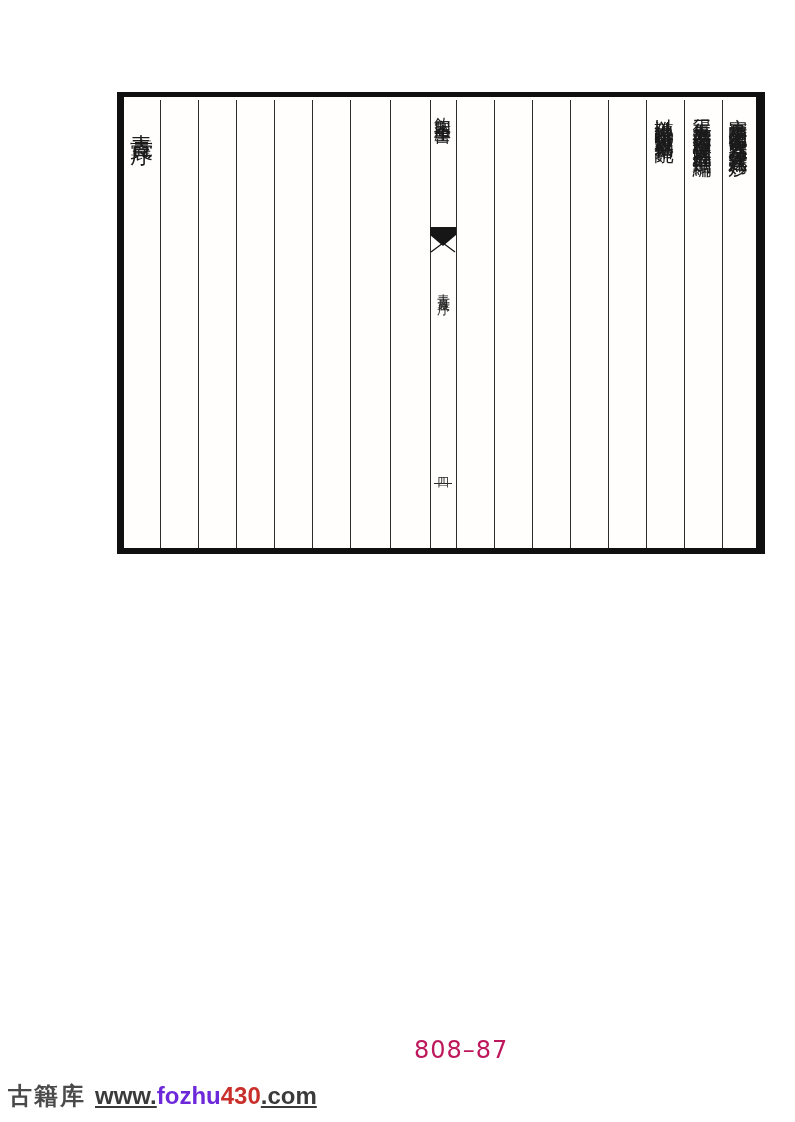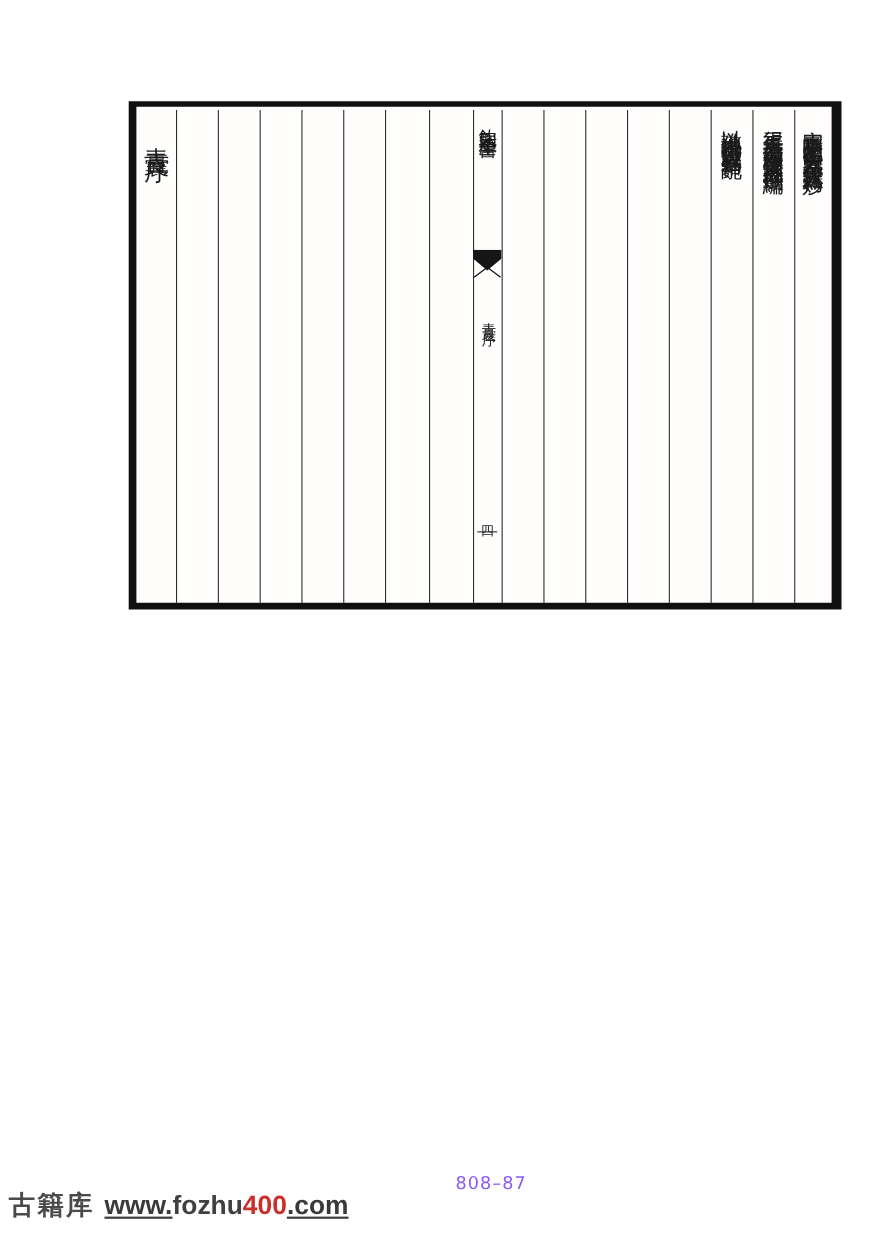"808–87" .pageno { color: #8b5cf6 -> #be185d; font-size: 16px -> 24px; top: 1066px -> 1036px }
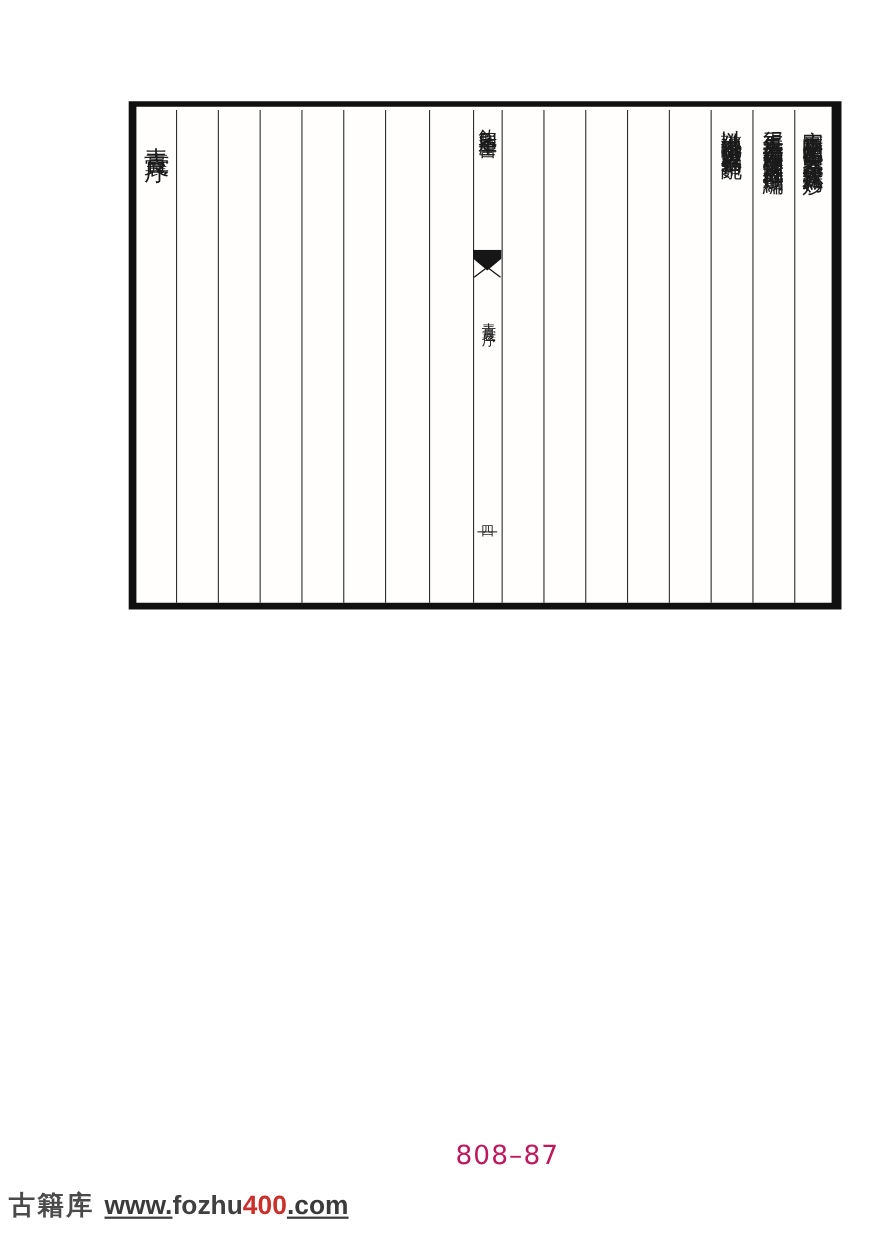"fozhu" .wm-green { color: #404040 -> #6d28d9 }
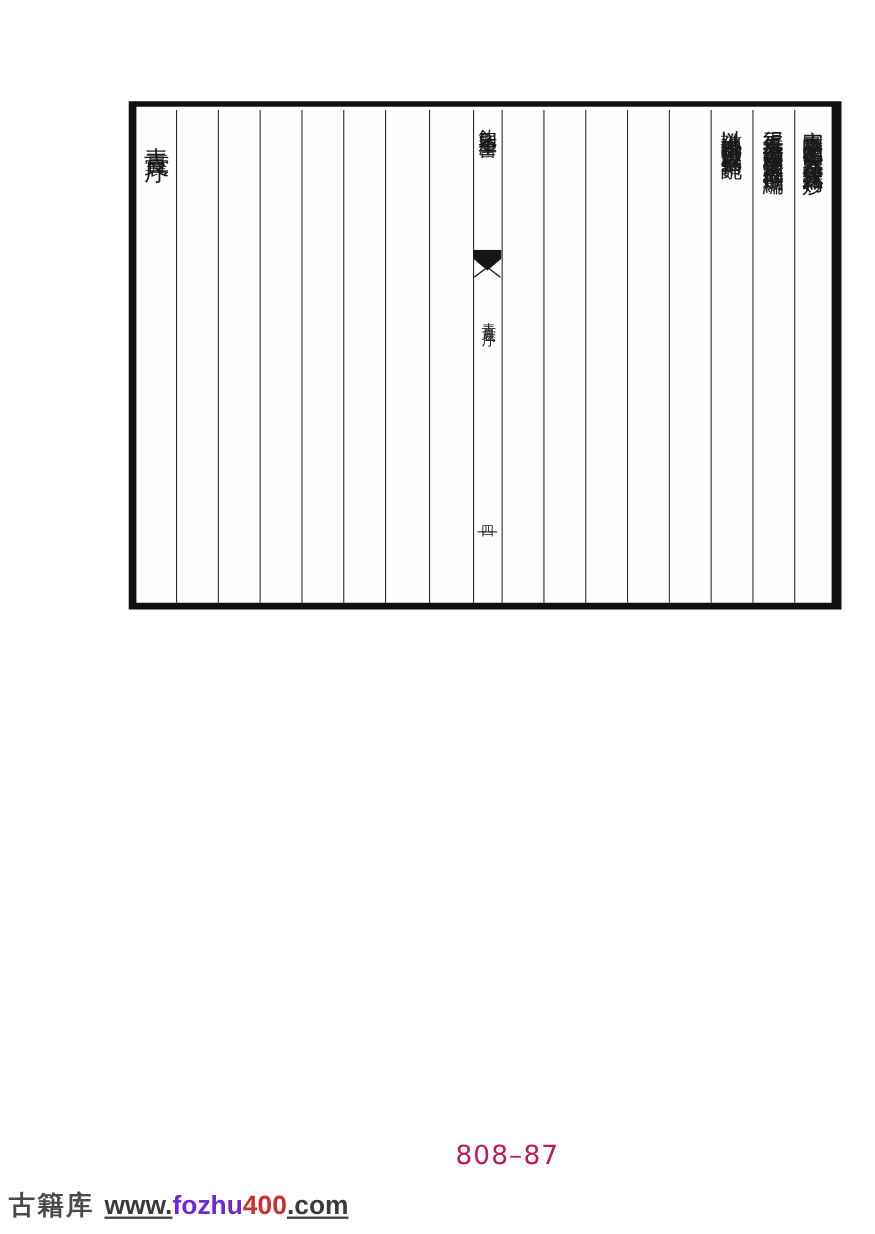"400" span.wm-red { text: 400 -> 430 }
